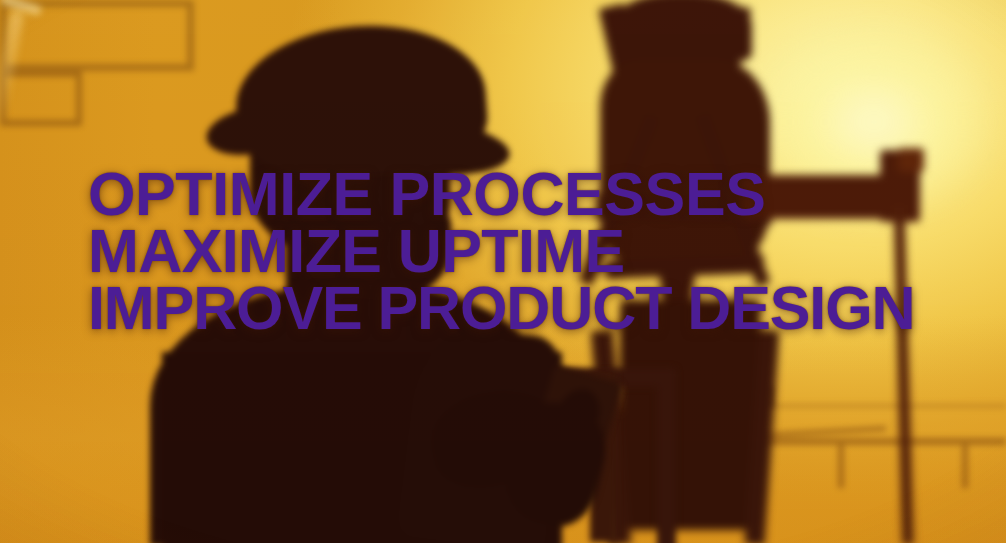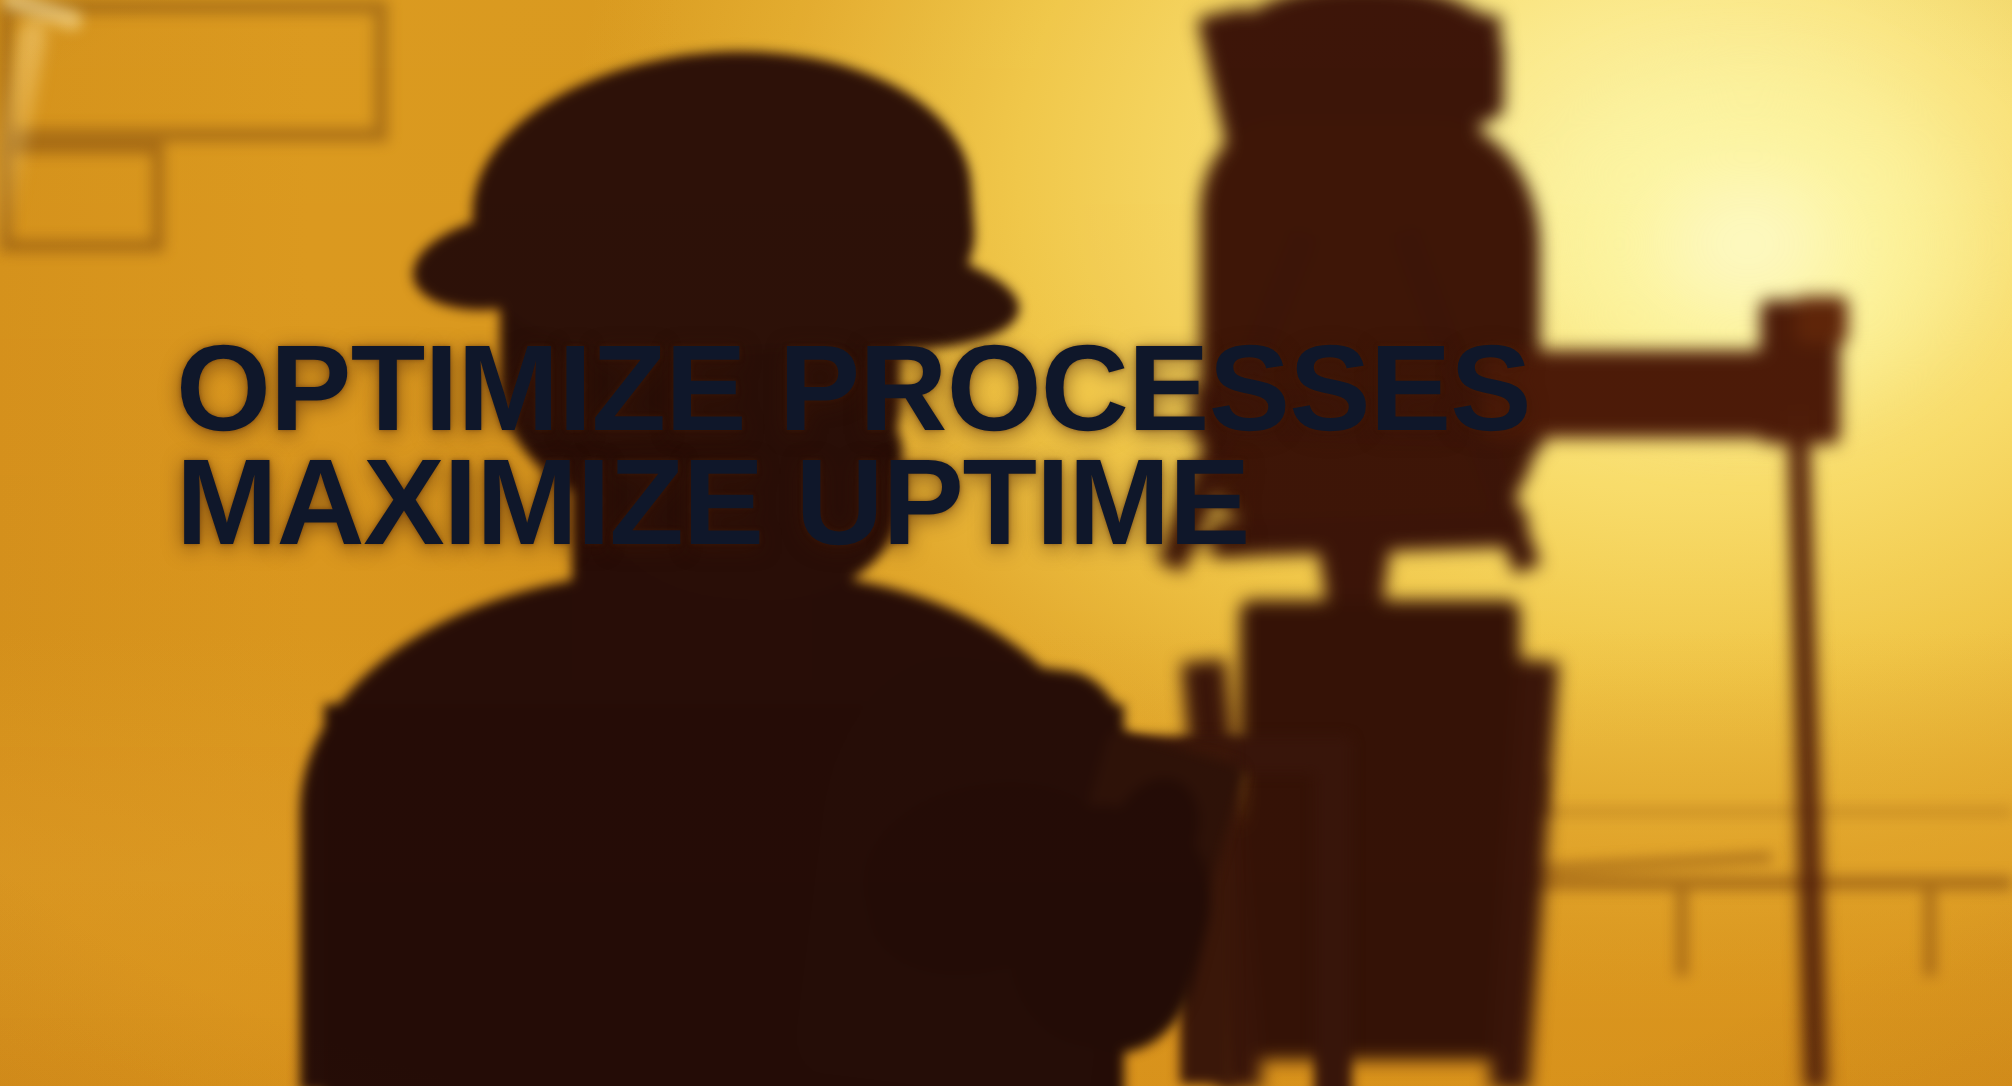"OPTIMIZE PROCESSES" .headline { color: #0f172a -> #4c1d95 }
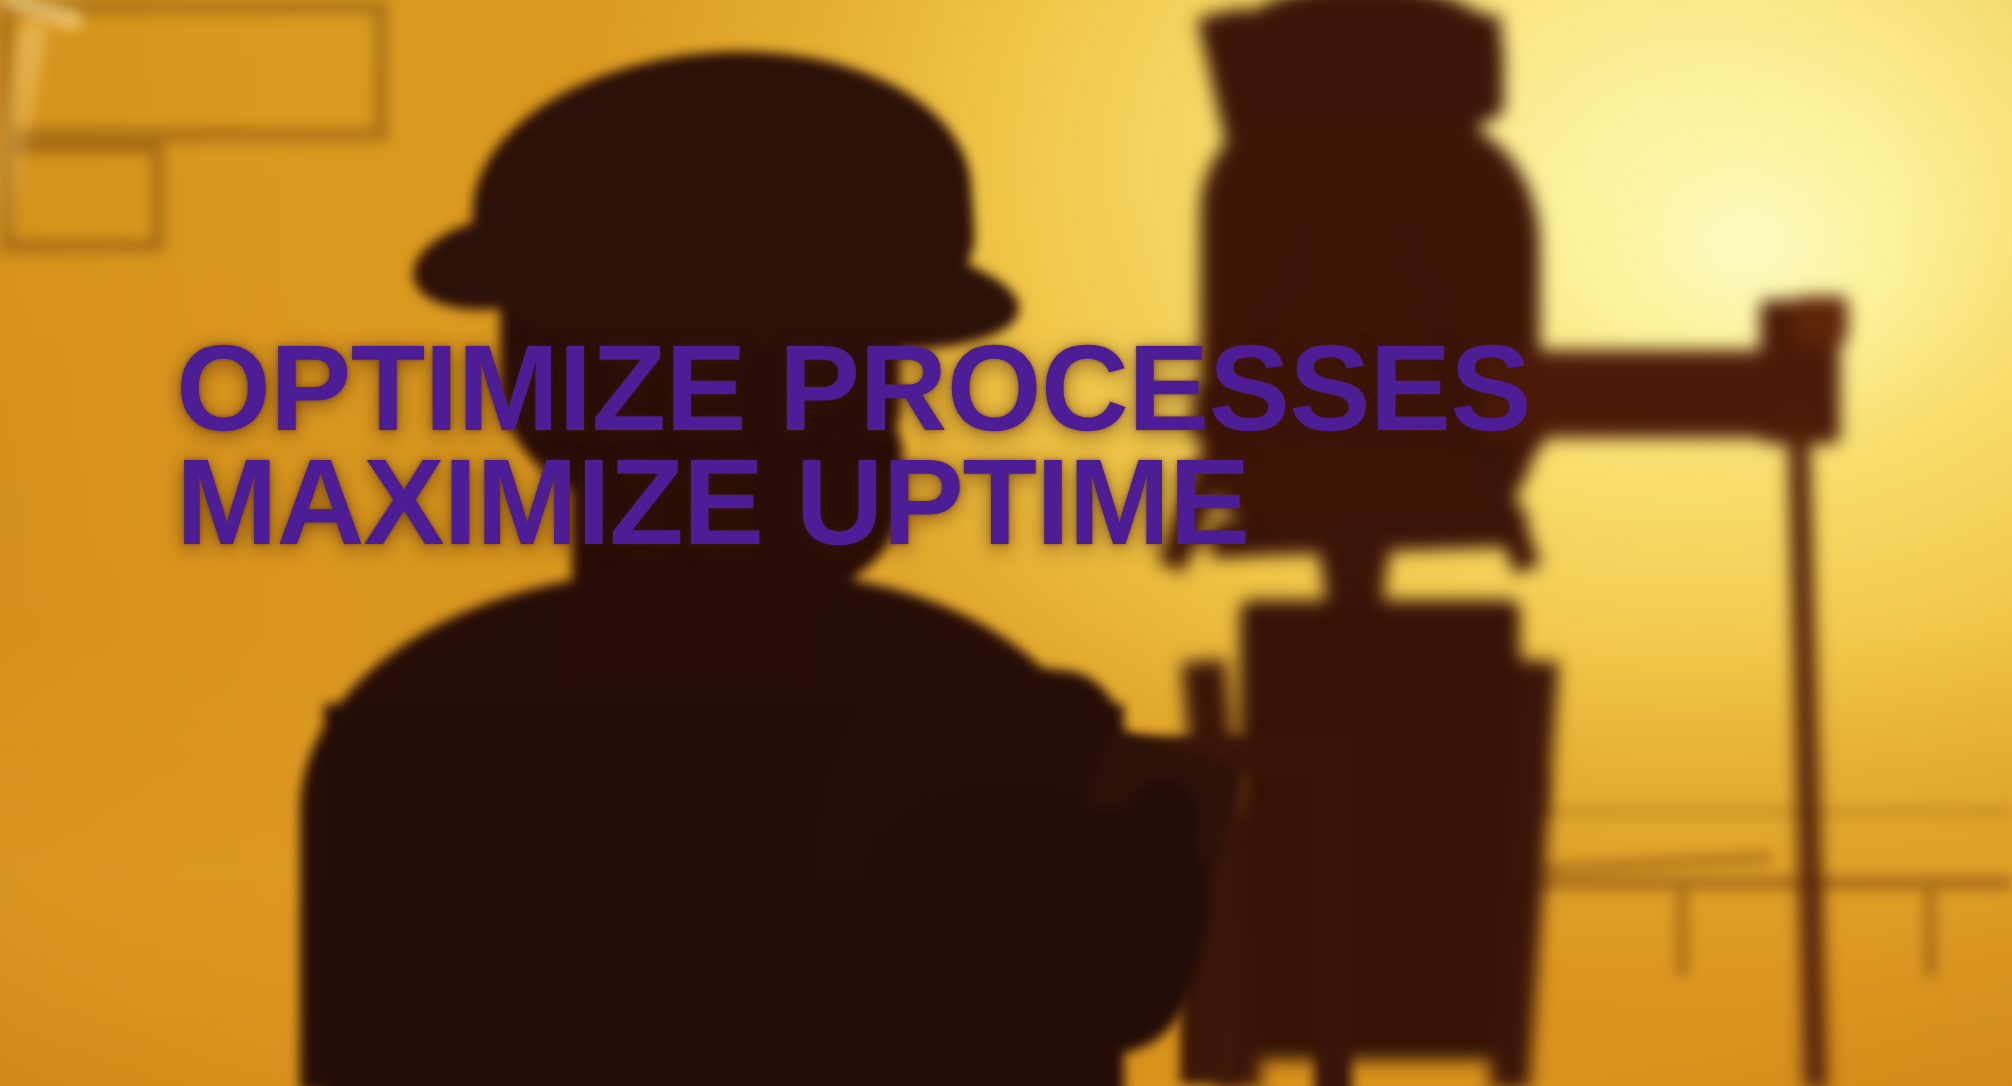"IMPROVE PRODUCT DESIGN" span.ln { html: none -> <span>IMPROVE PRODUCT DESIGN</span> }
